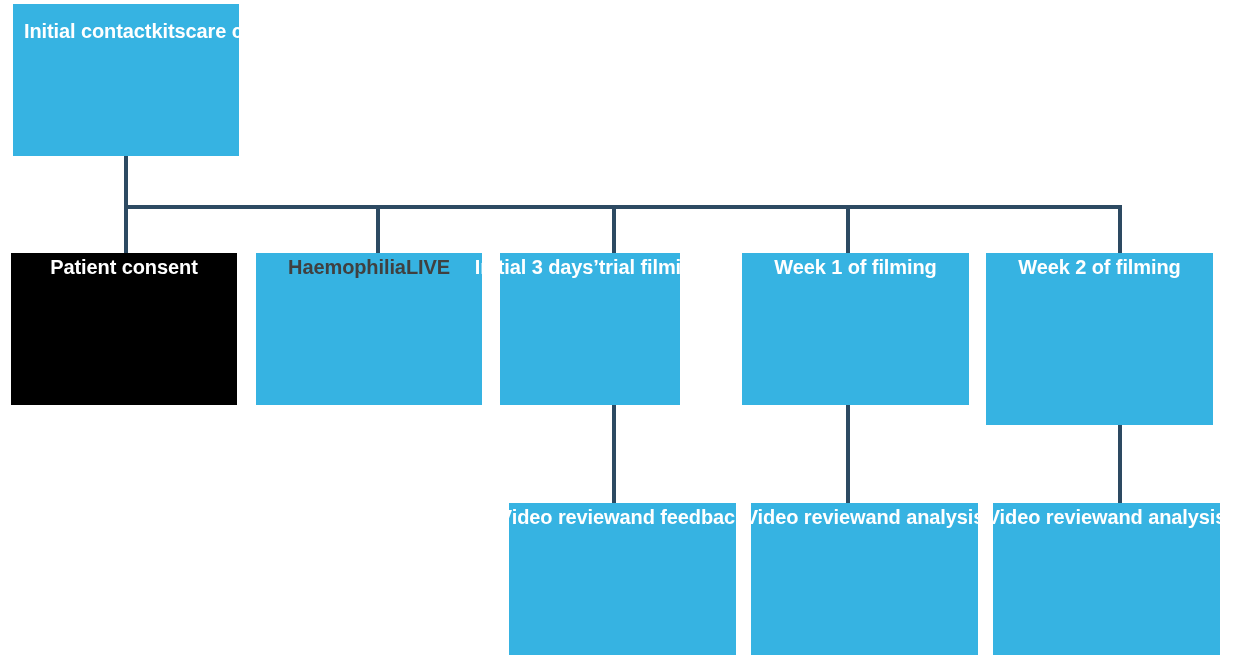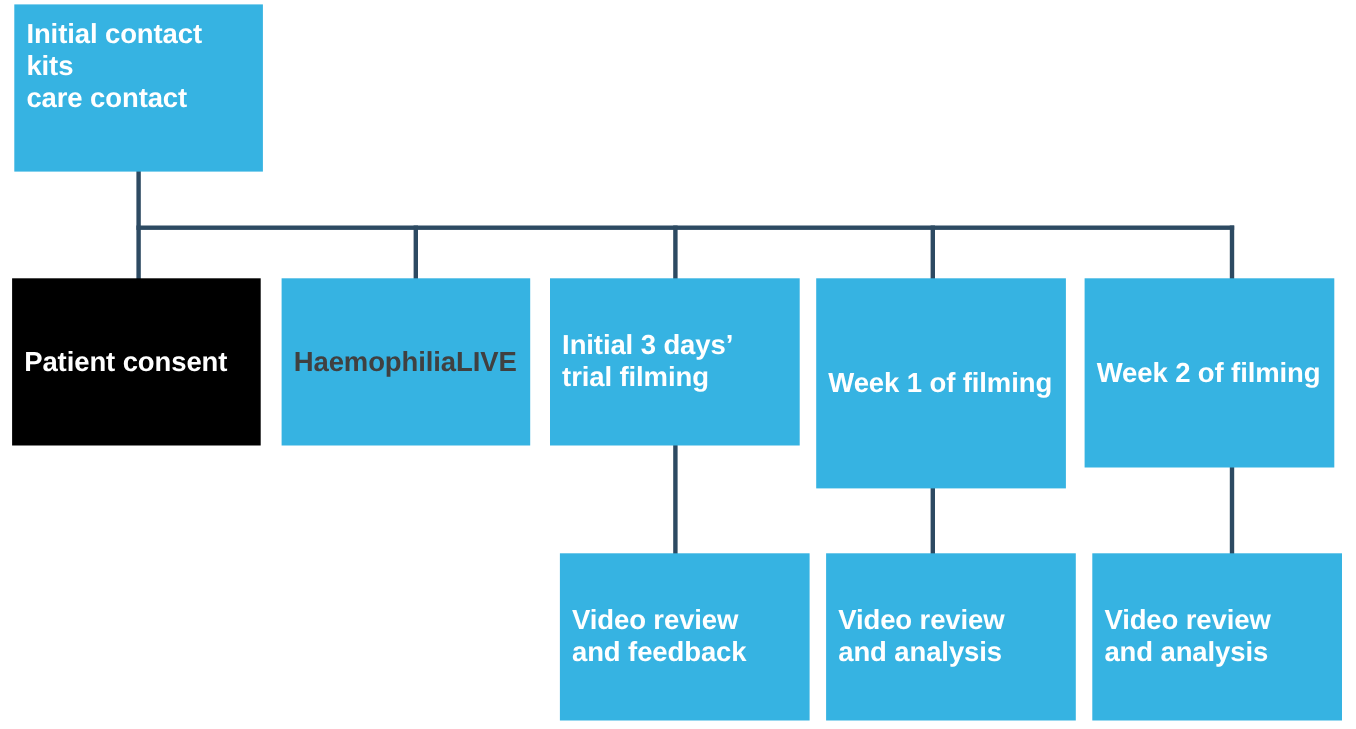"Initial contact" .node { flex-direction: column -> row; font-size: 25px -> 20px }
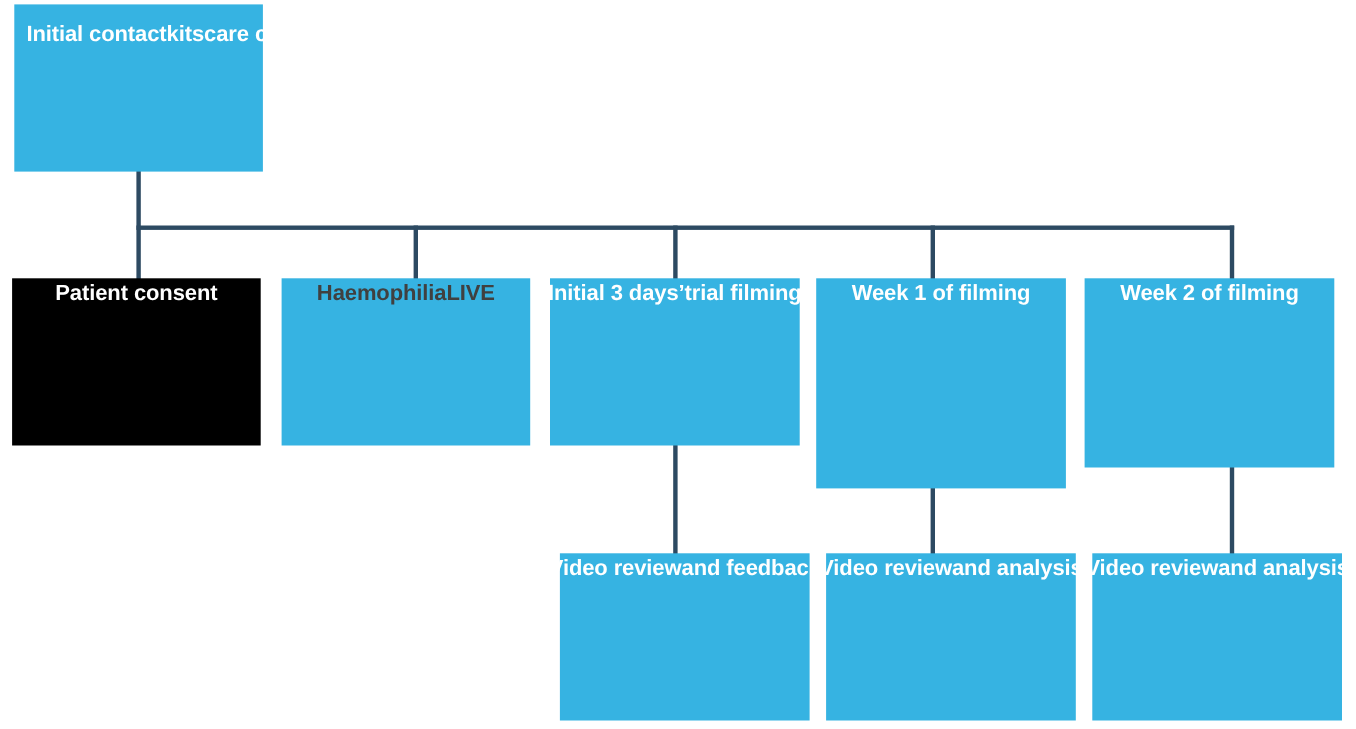"Initial 3 days’" div.node { width: 227px -> 180px }
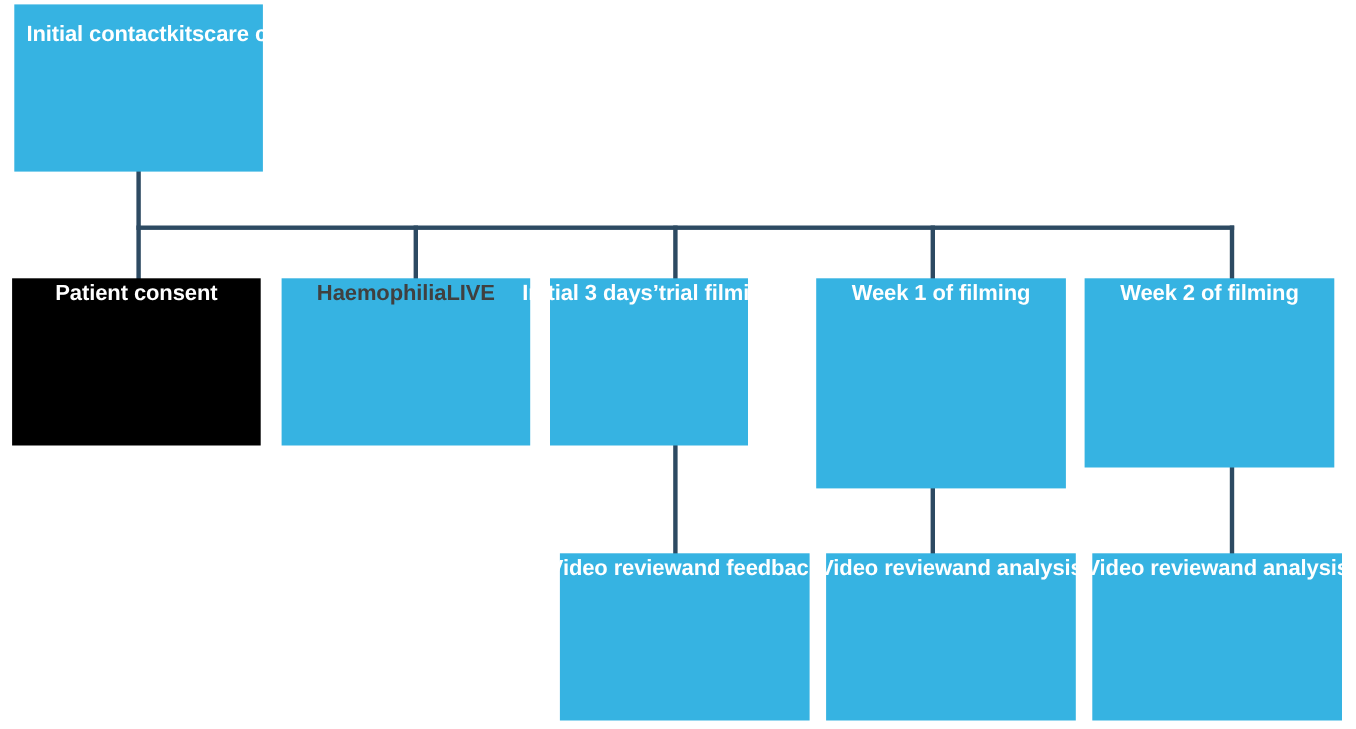"Week 1 of filming" div.node { height: 191px -> 152px }
